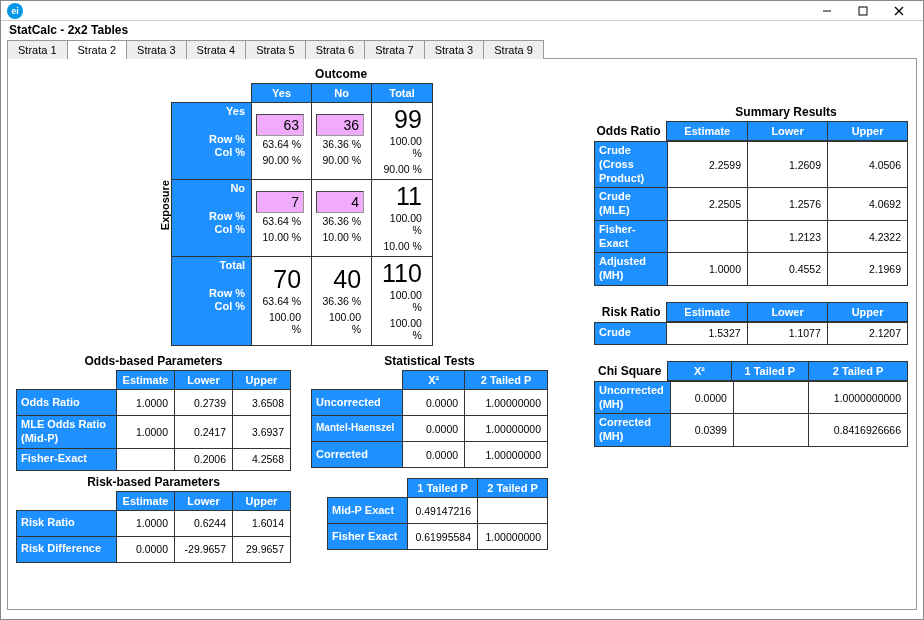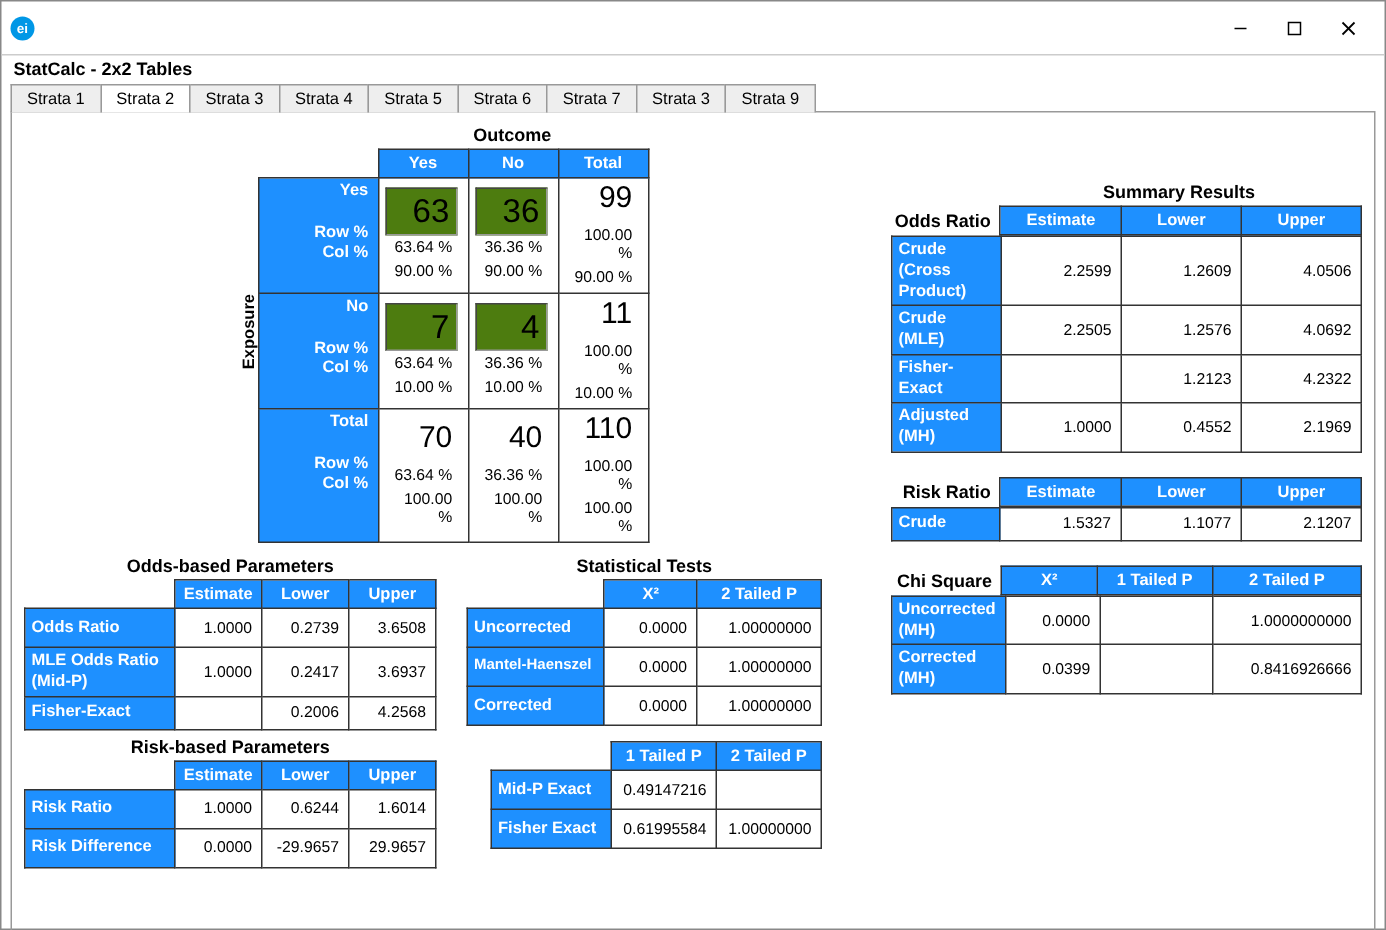"ei" .titlebar { height: 36px -> 20px }
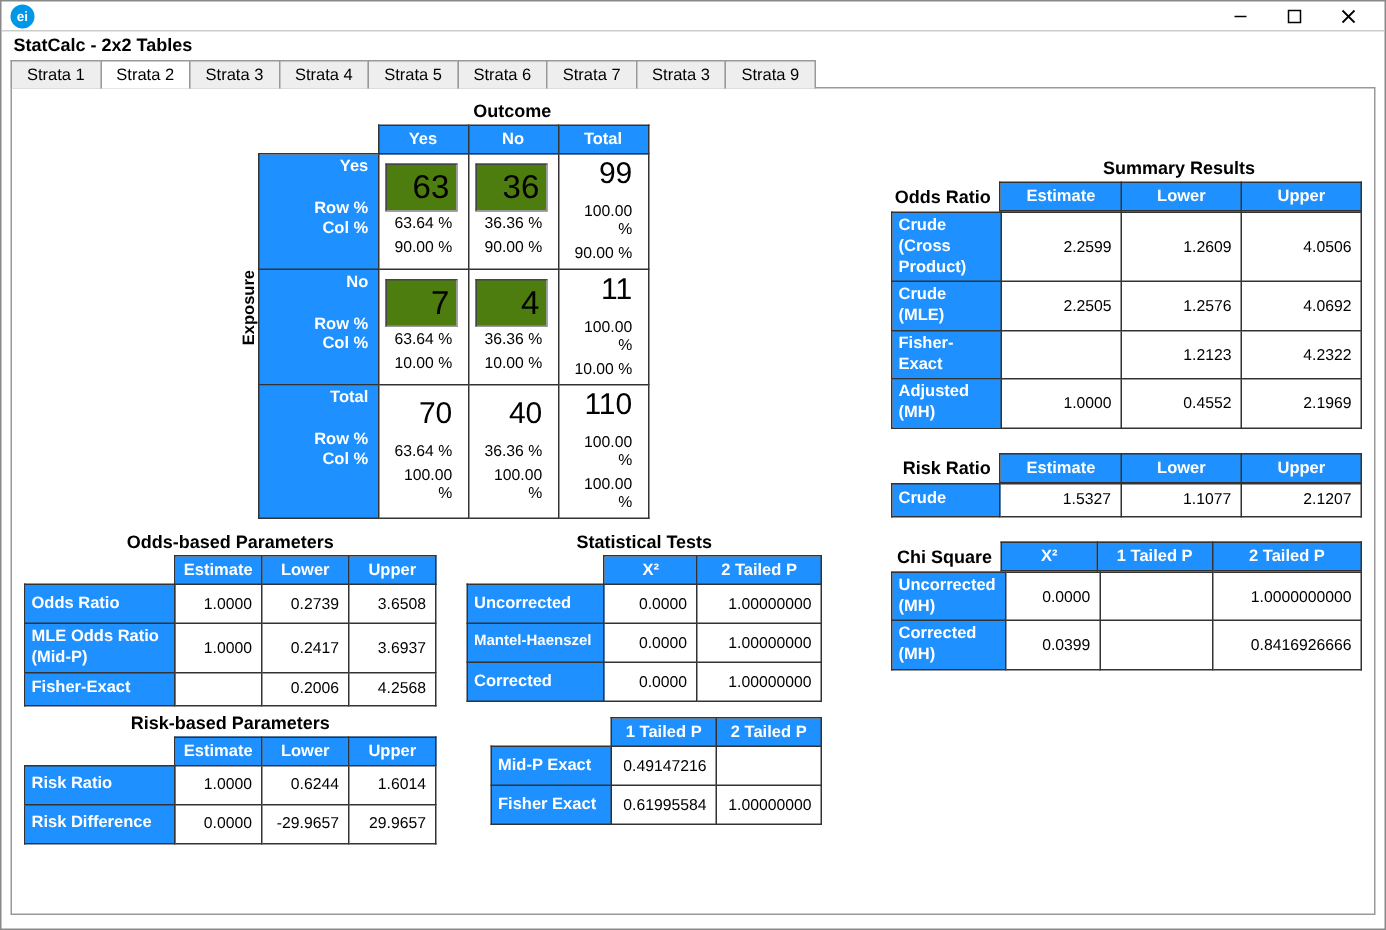"63" .cell-input { background: #4d7c0f -> #f0abfc; font-size: 22px -> 14px }
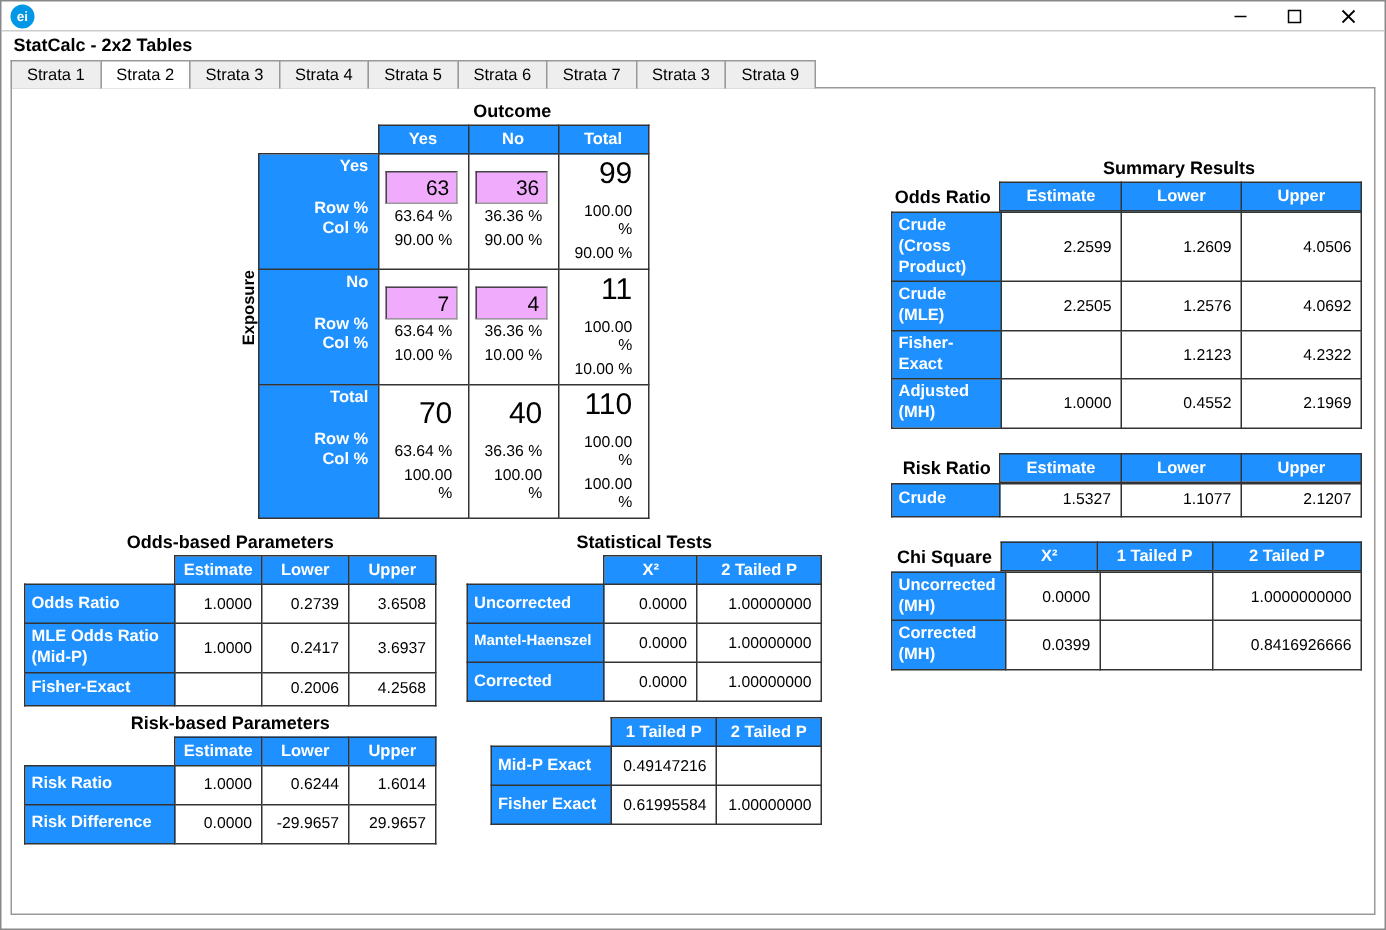"99" .cell-big { font-size: 20px -> 25px }
